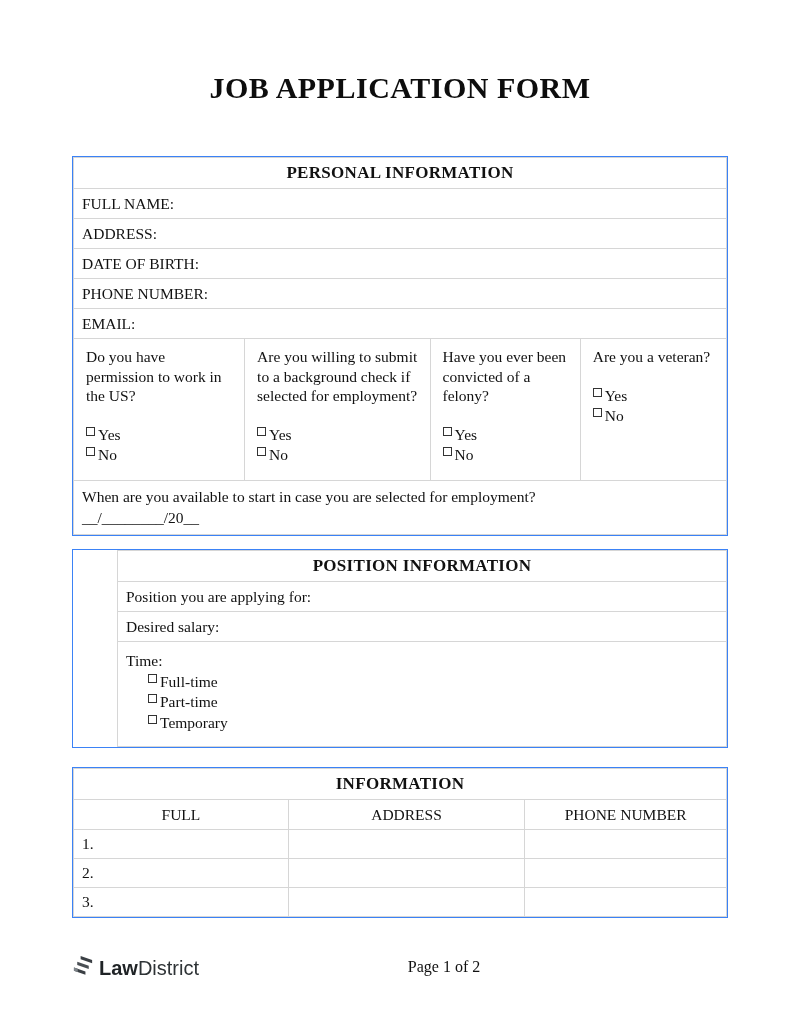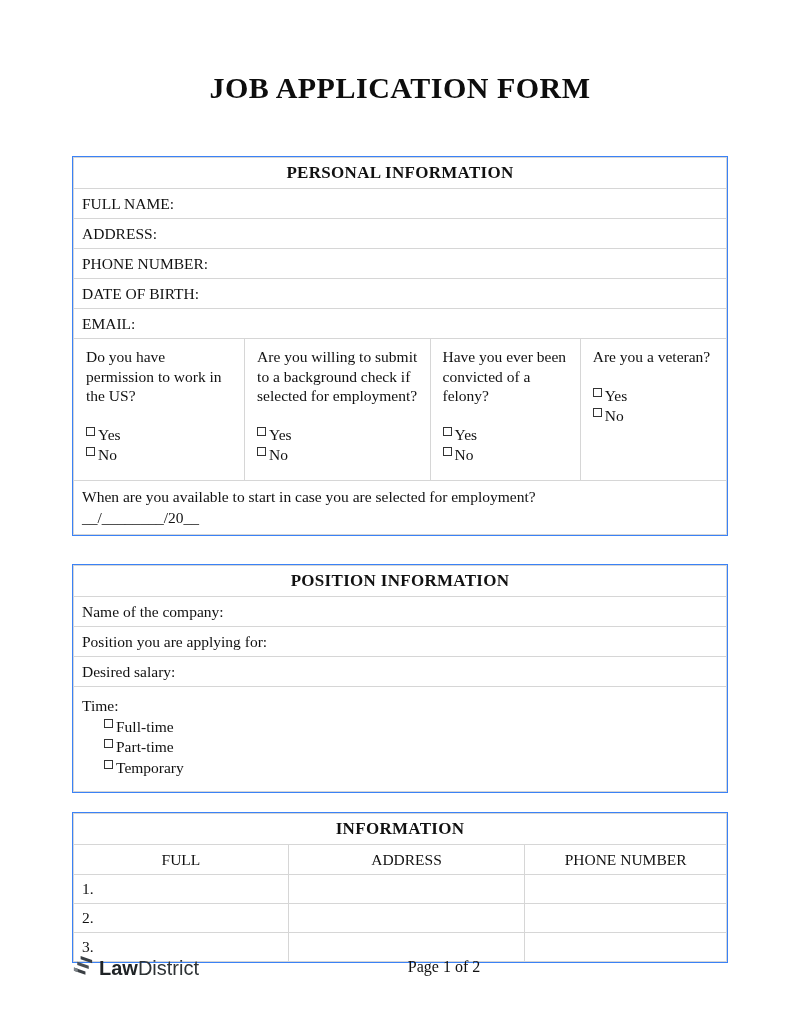"PHONE NUMBER:" tr.field-row { order: before "DATE OF BIRTH:" -> after "DATE OF BIRTH:" }
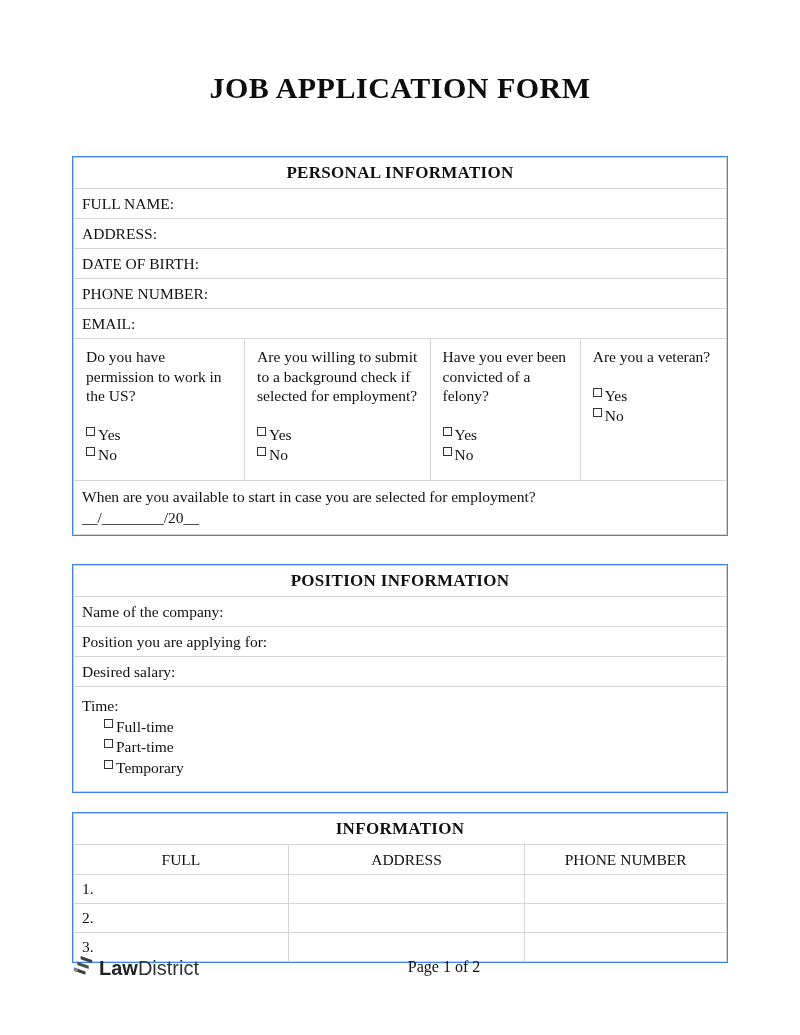"POSITION INFORMATION" .tbl-wrap.t2 { margin-top: 28px -> 13px; padding-left: none -> 44px }
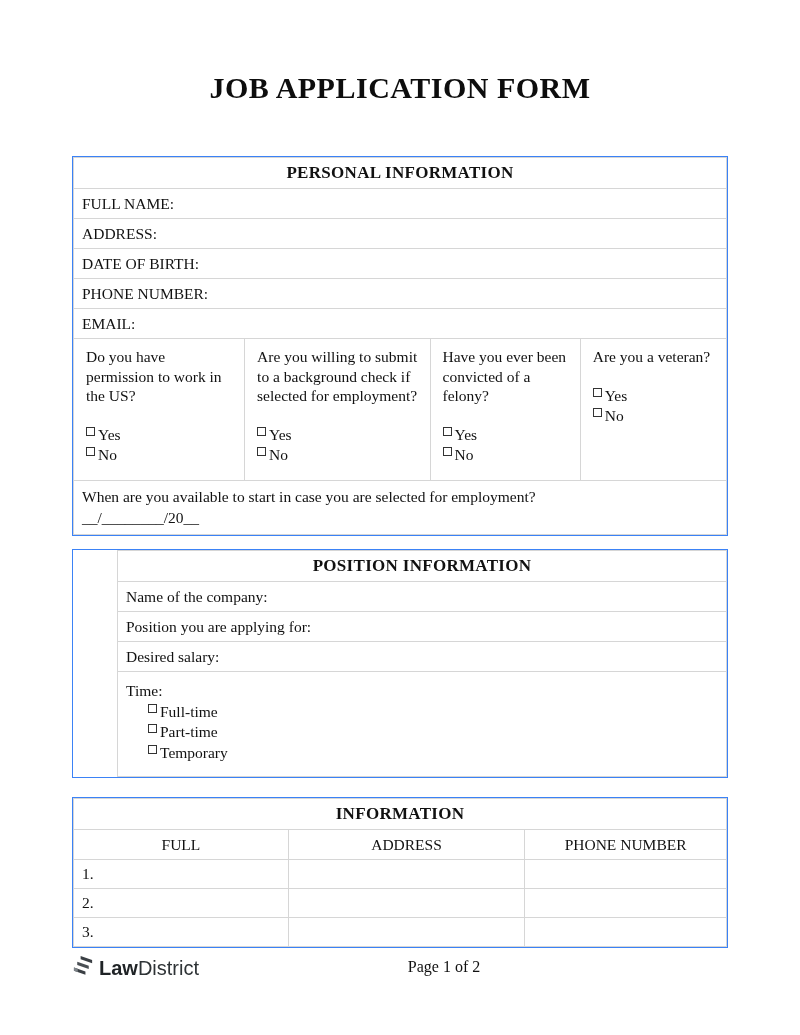"Name of the company:" tr.field-row { html: <tr> <td><span>Name of the company:</span></td> </tr> -> none }
